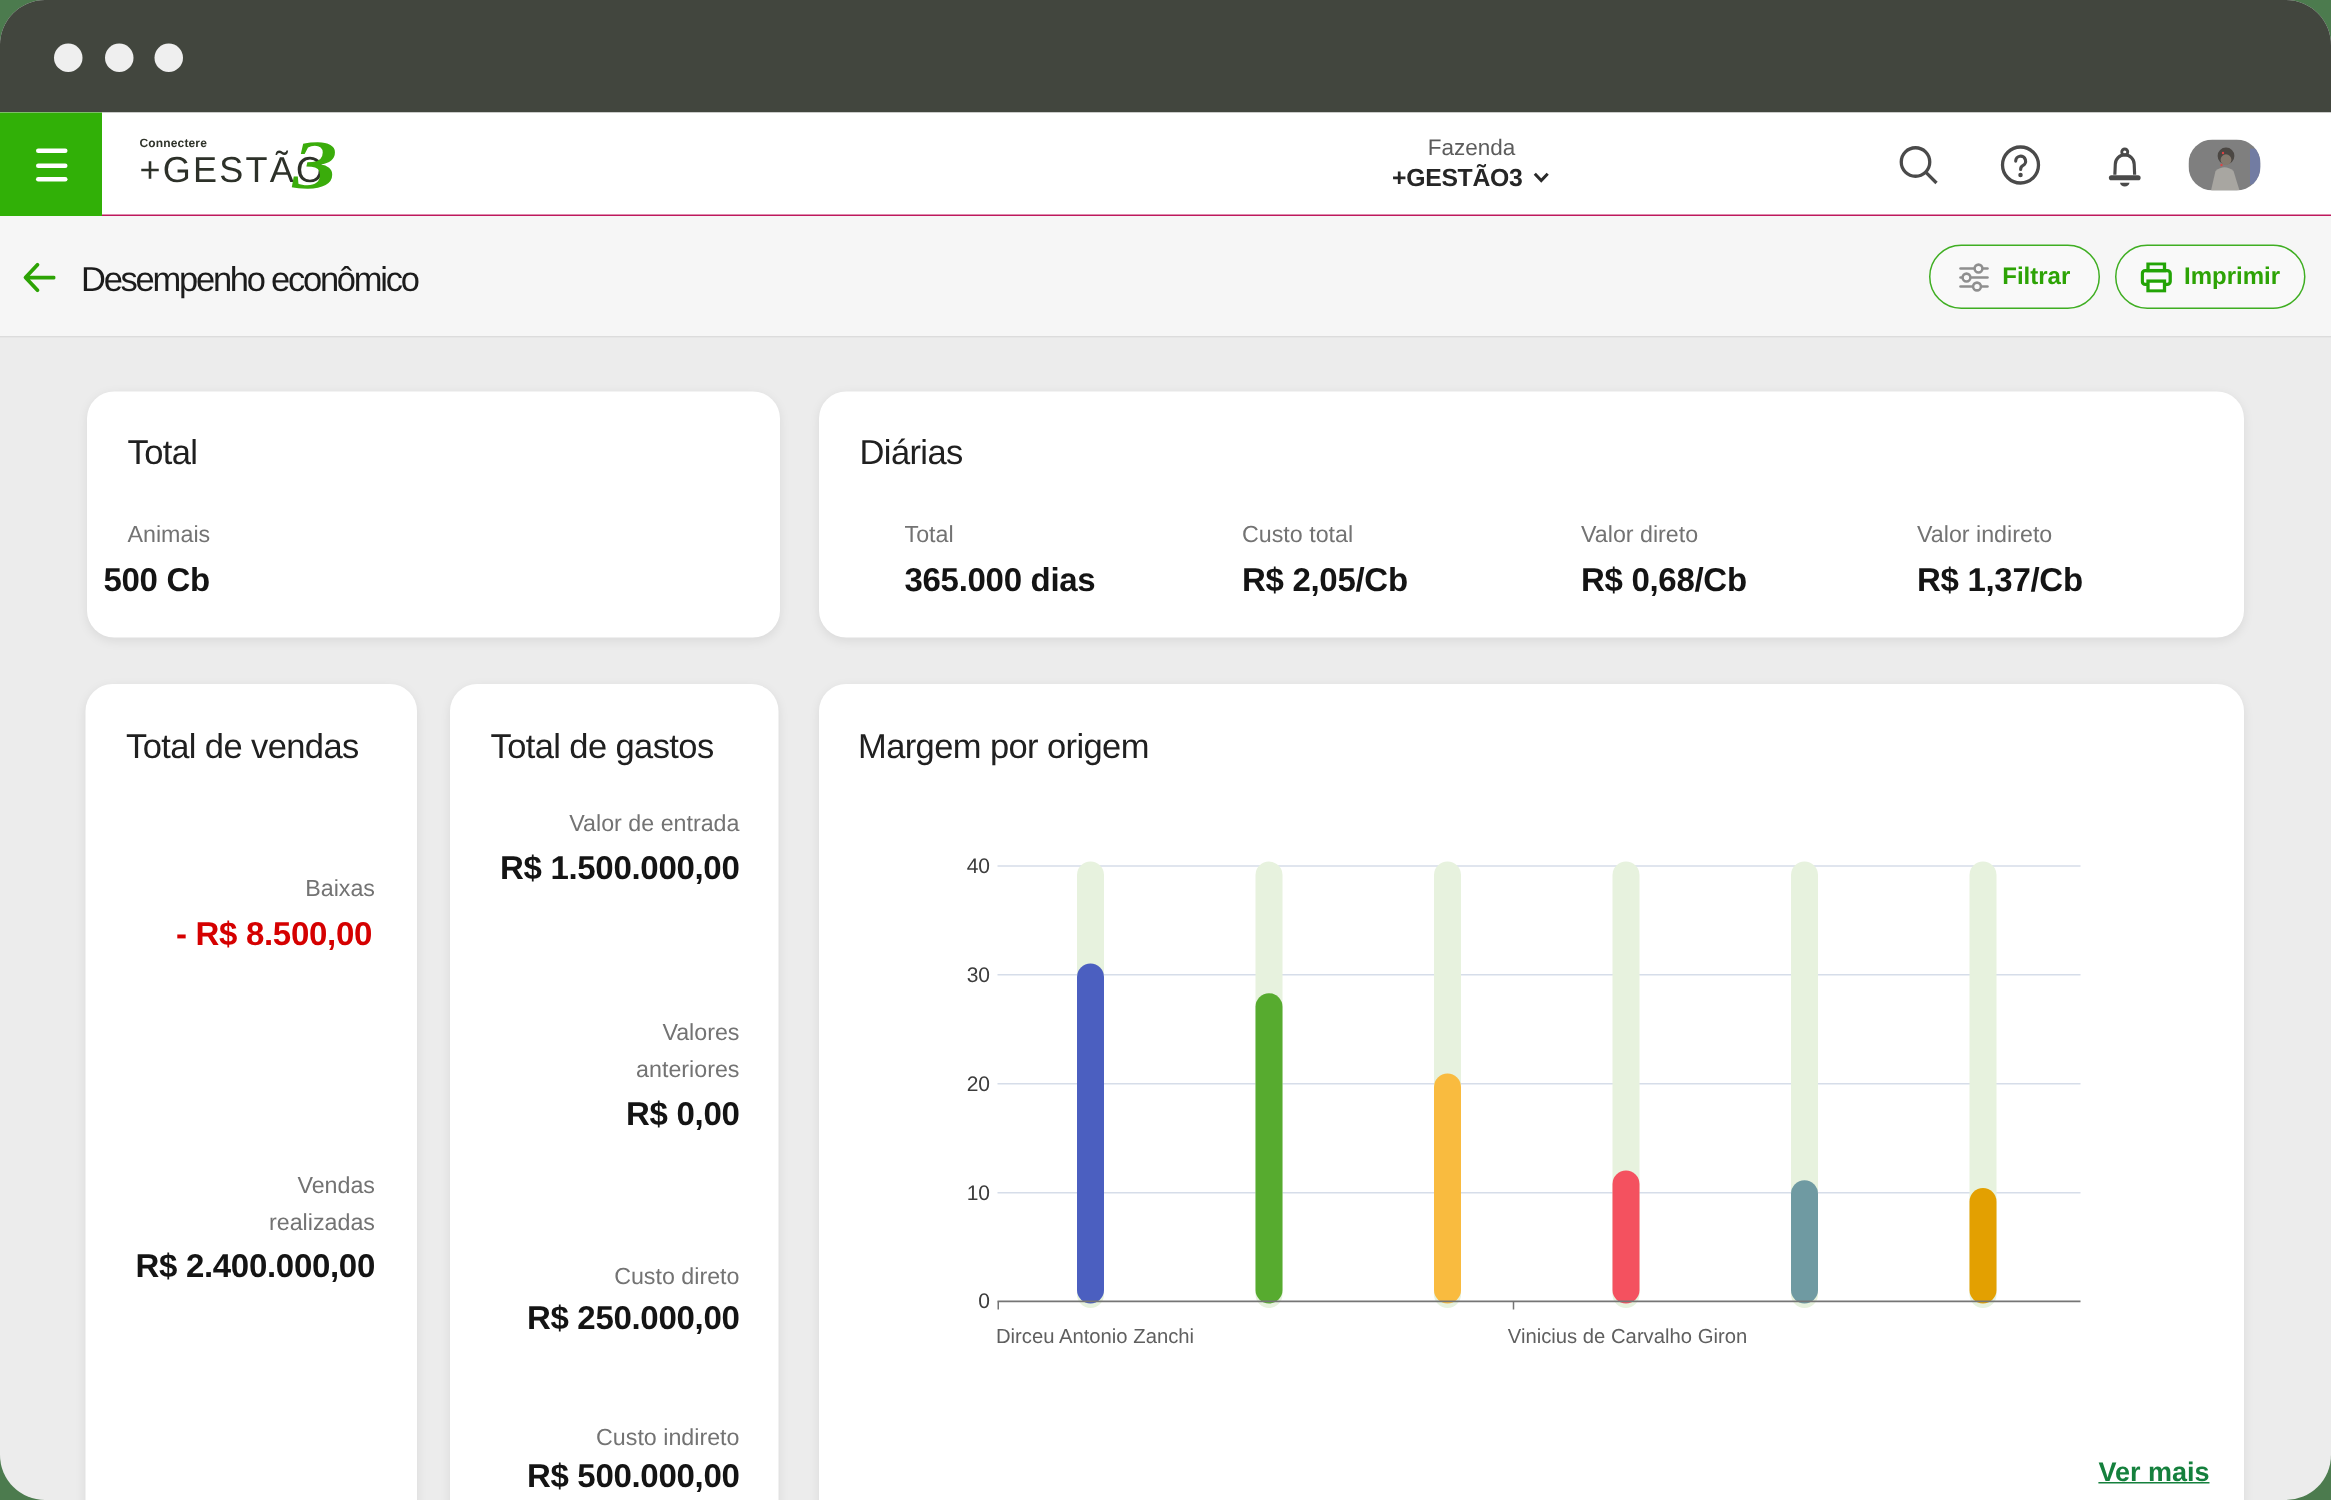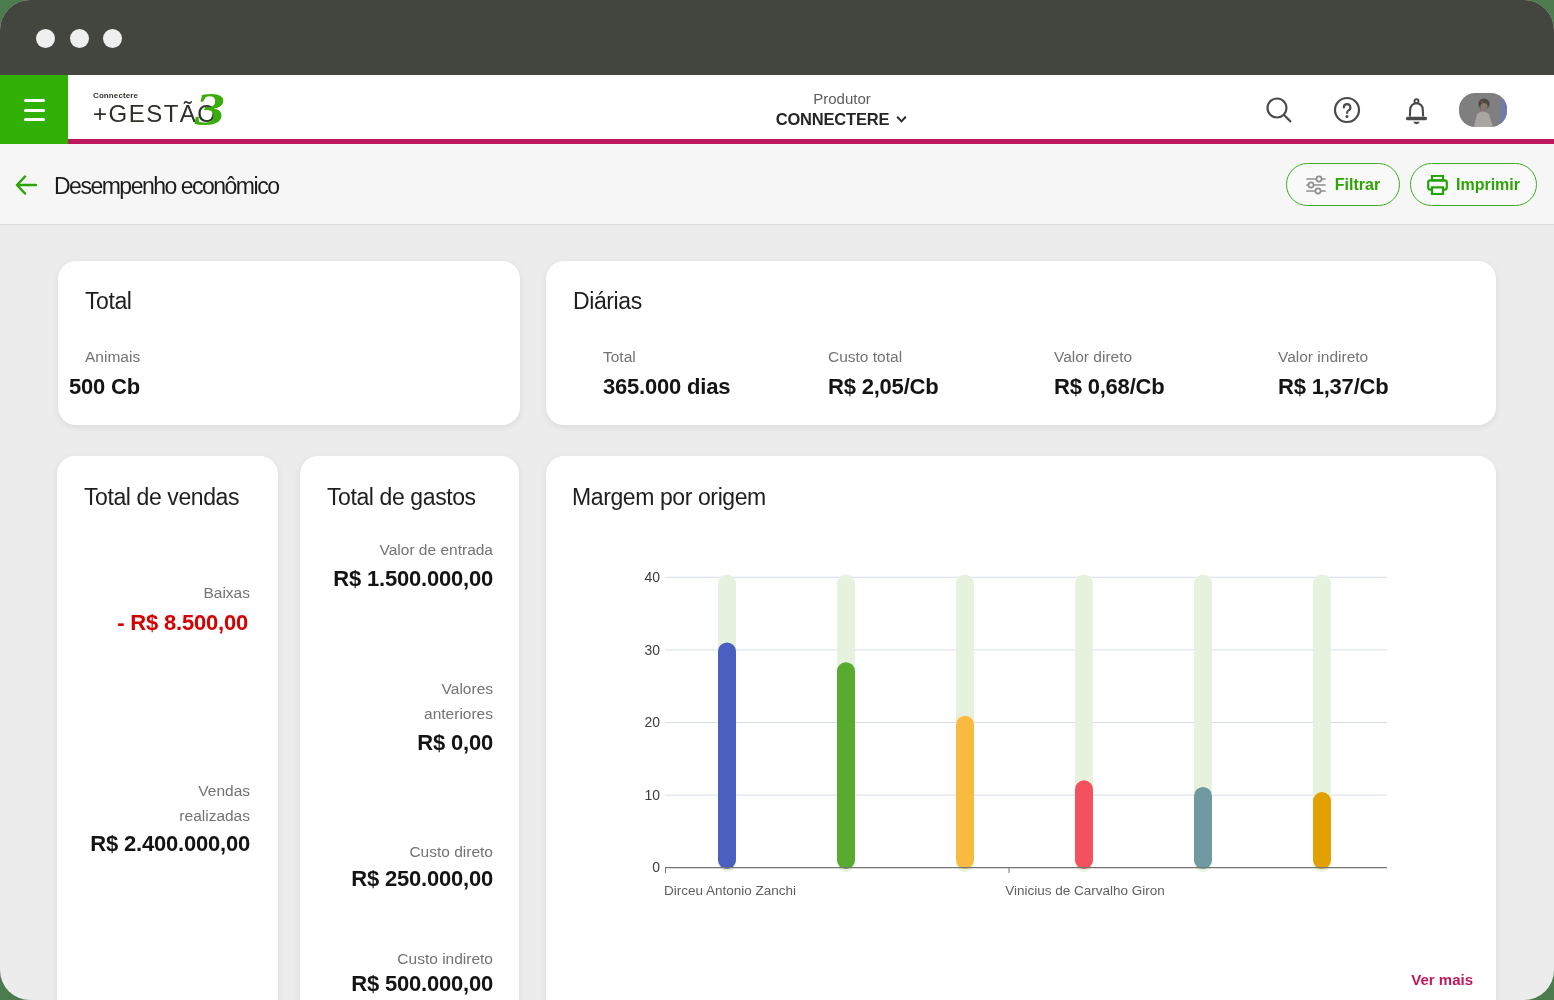"Connectere" .header { border-bottom: 5px solid #be185d -> 1px solid #be185d }
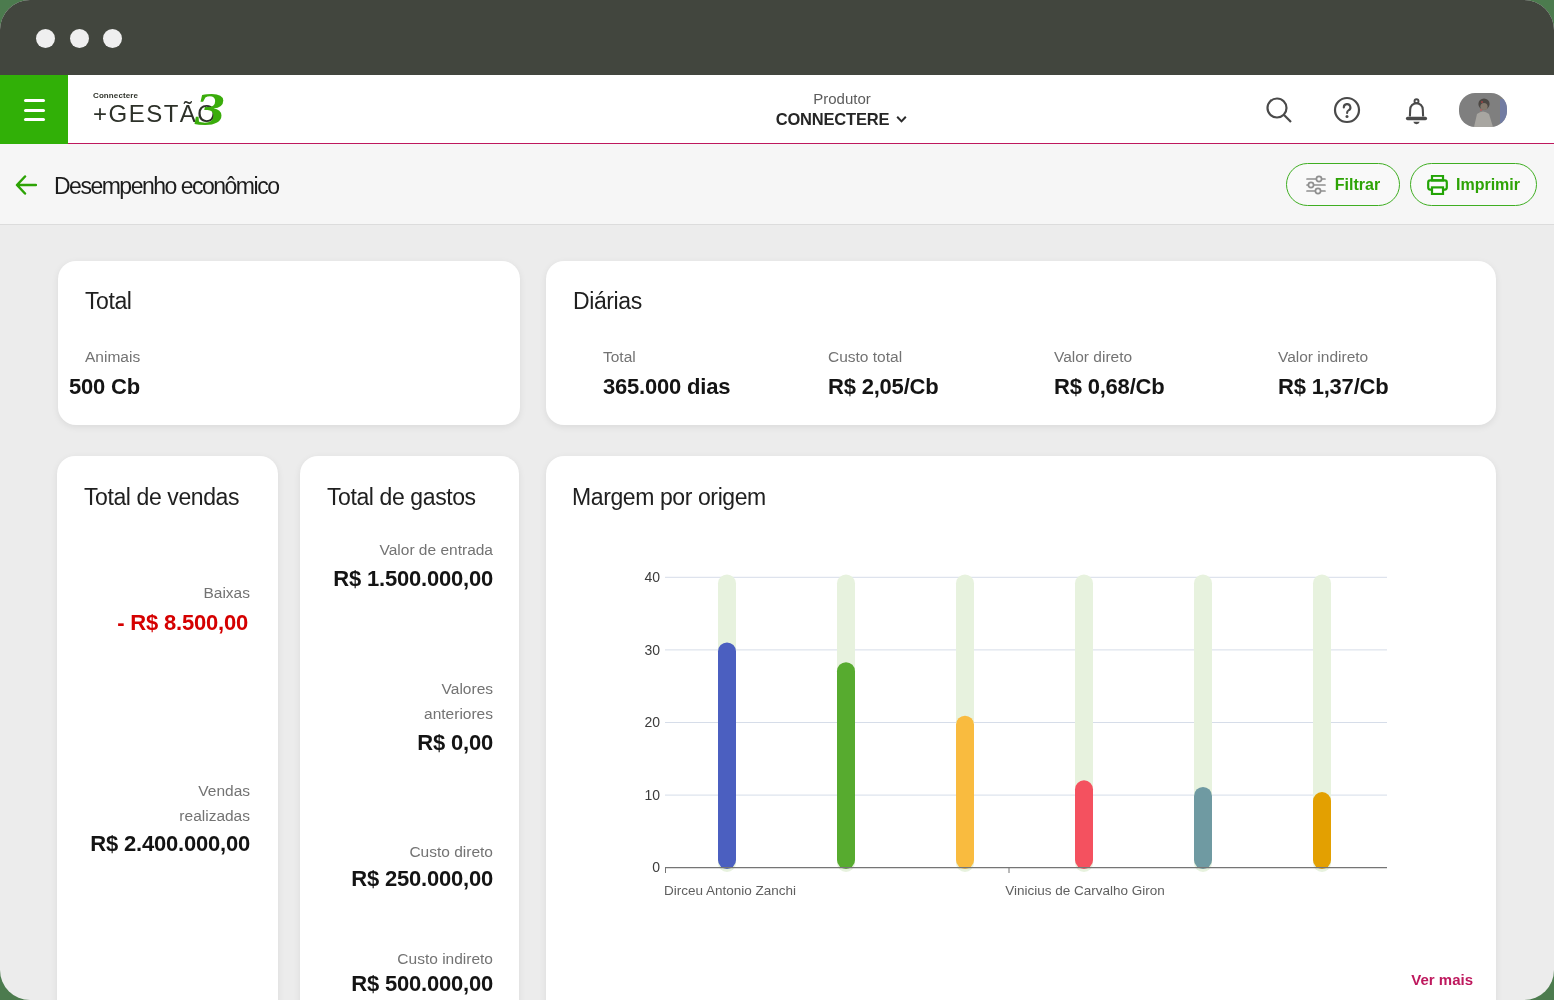"Produtor" div.navgrp { html: <div> <div>Produtor</div> <div>CONNECTERE<svg> <path></path> </svg></div> </div> -> none }
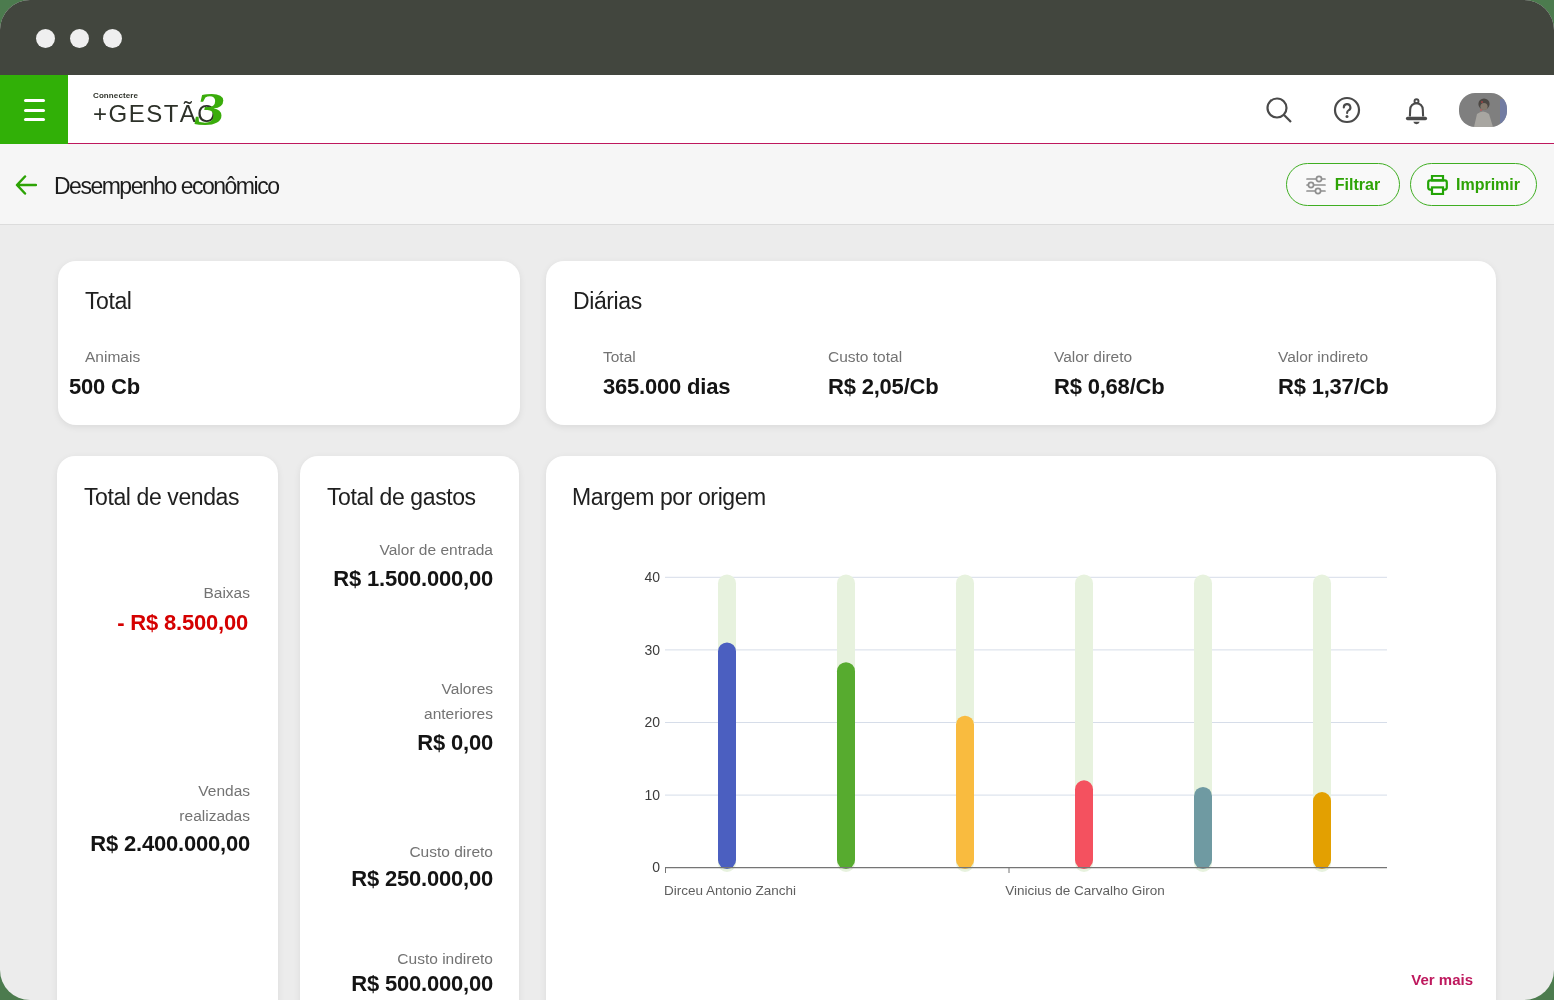"Fazenda" div.navgrp { html: none -> <div> <div>Fazenda</div> <div>+GESTÃO3<svg> <path></path> </svg></div> </div> }
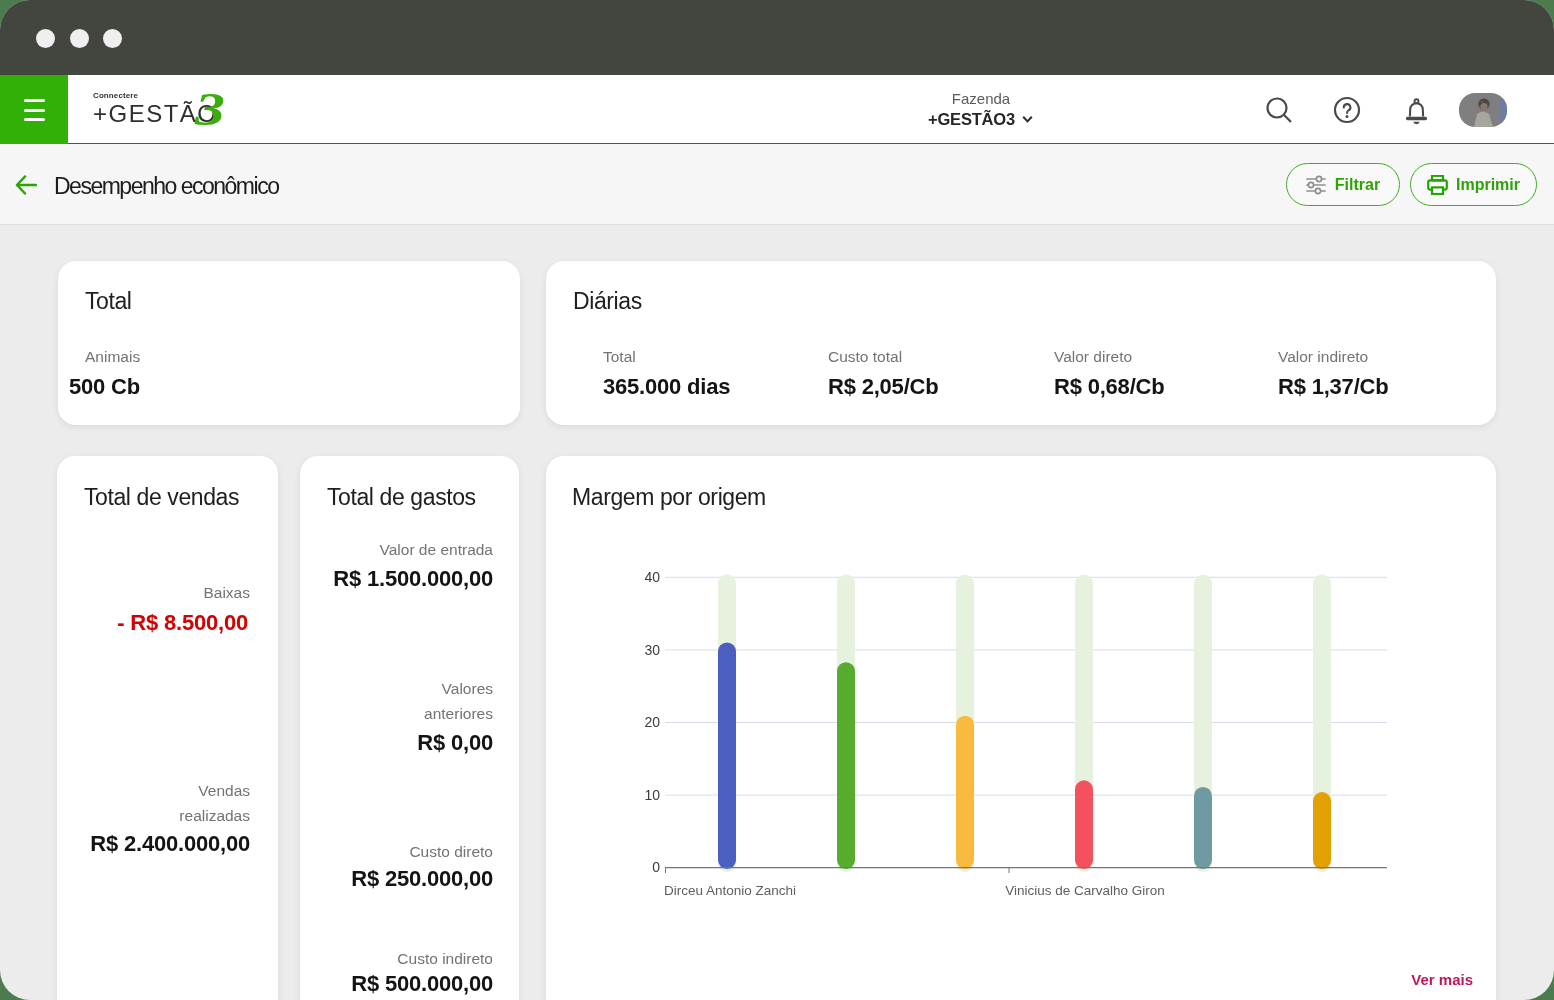"Ver mais" .vermais { color: #be185d -> #15803d; font-size: 15px -> 18px; text-decoration: none -> underline }
